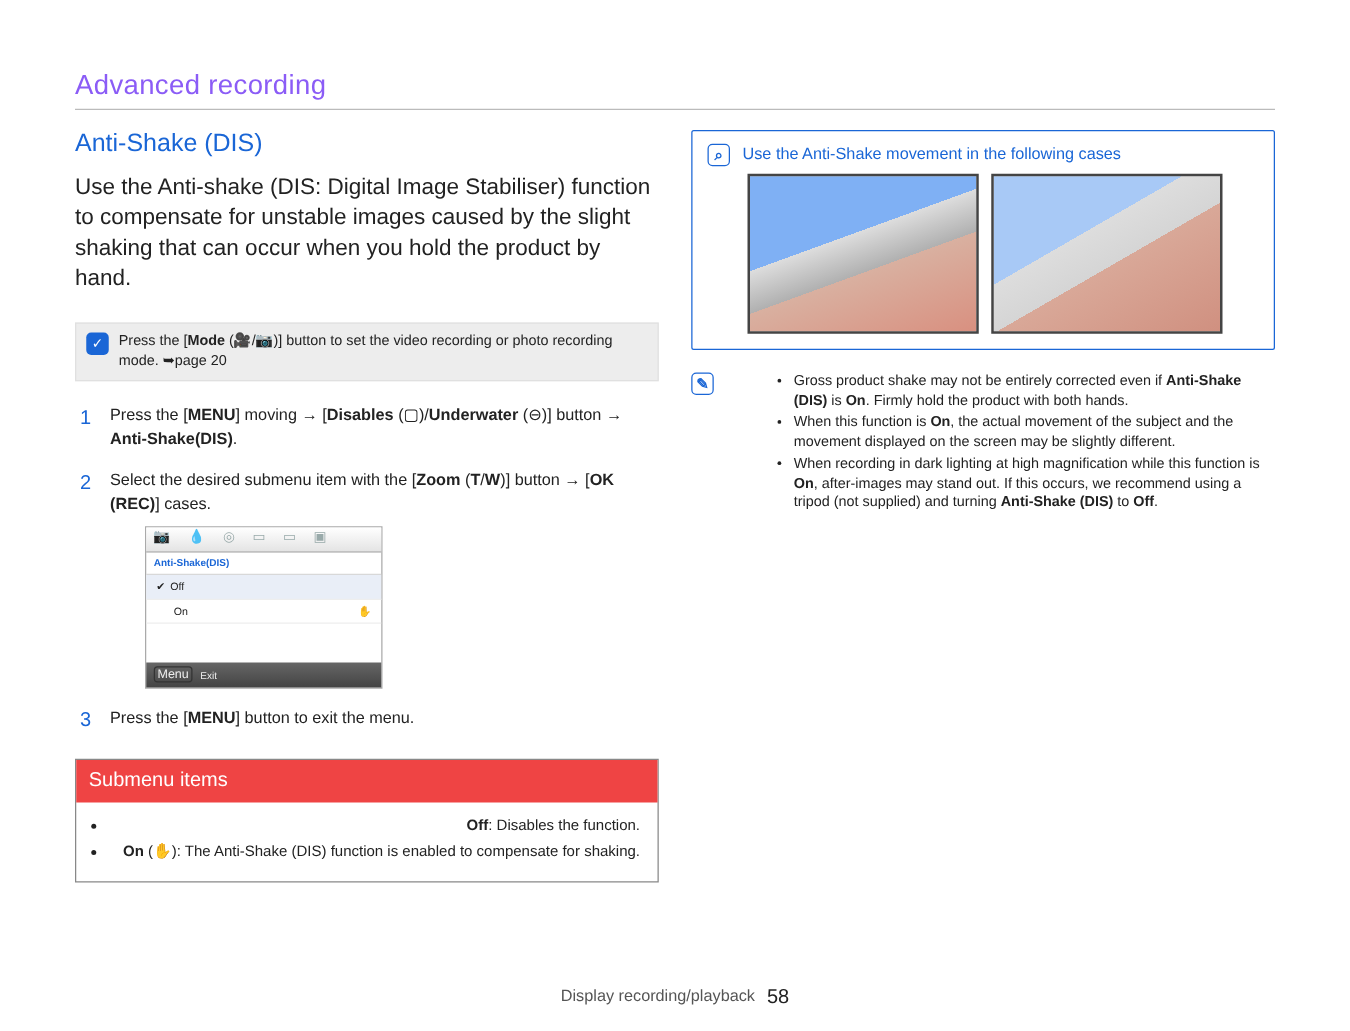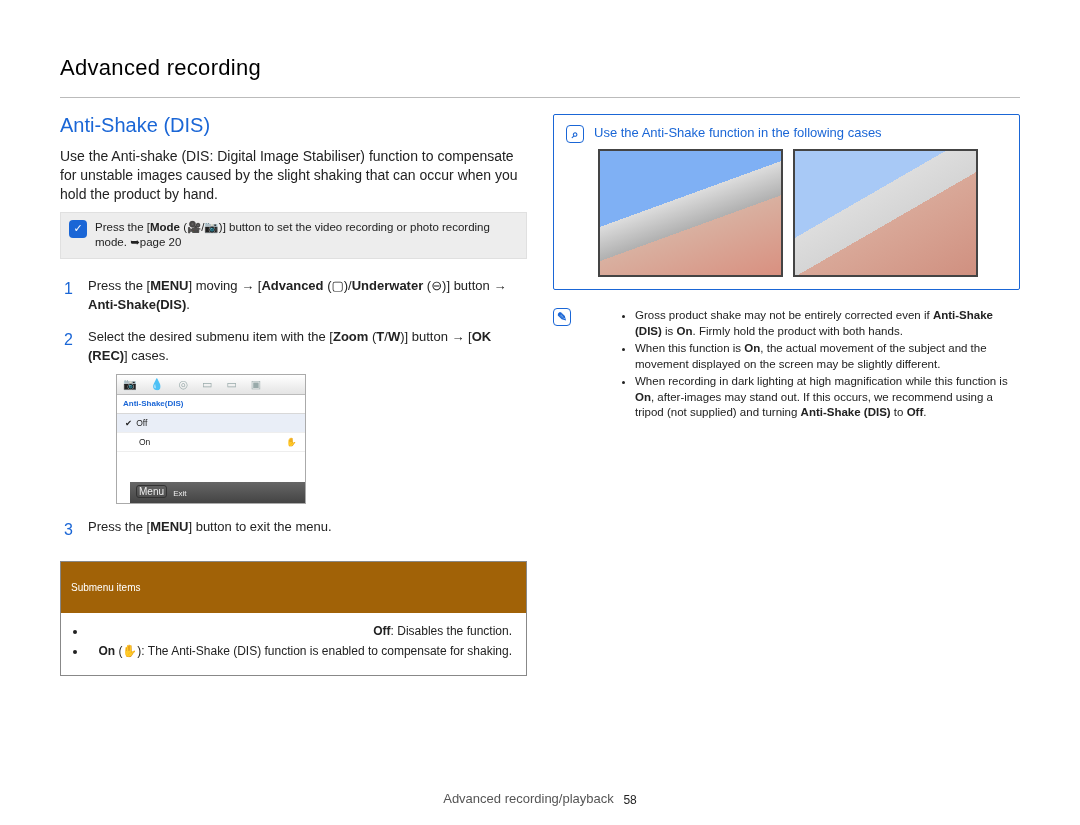"Advanced recording" .chapter-title { color: #000000 -> #8b5cf6; margin-bottom: 16px -> 6px }
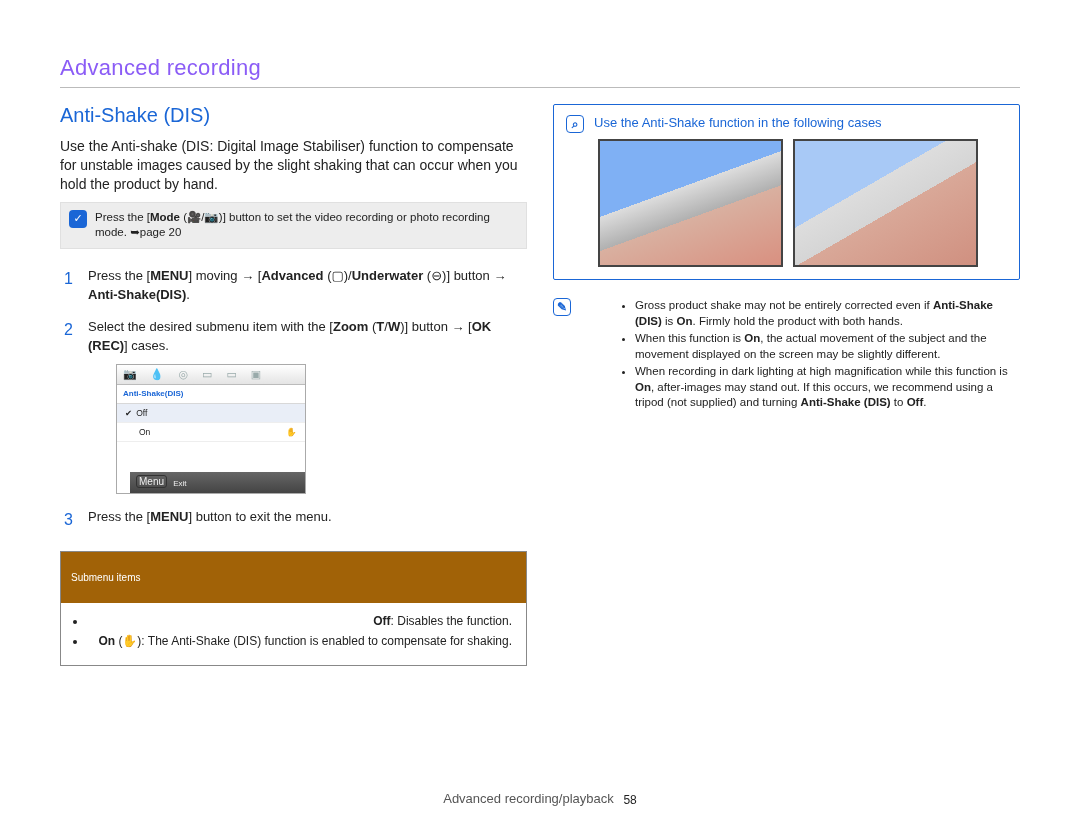"Use the Anti-Shake function in" span { text: function -> movement }
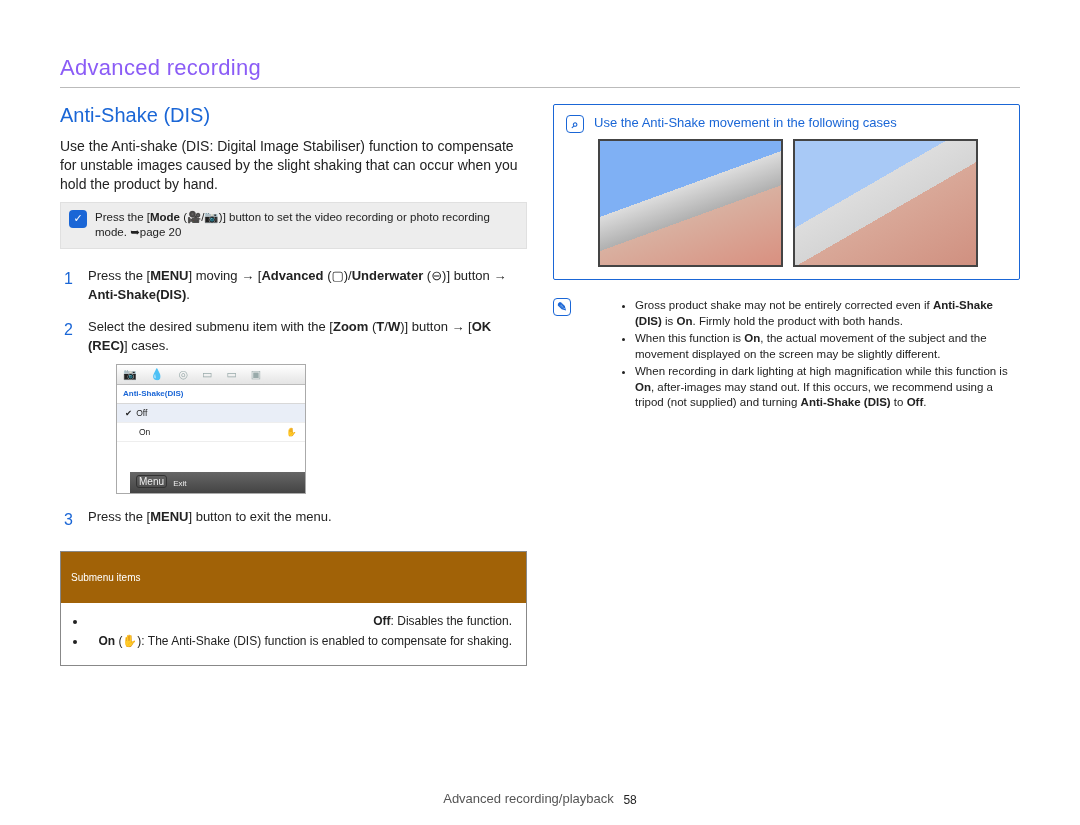"Use the Anti-shake (DIS: Digital" .para { font-size: 14px -> 18px; margin-bottom: 8px -> 24px }
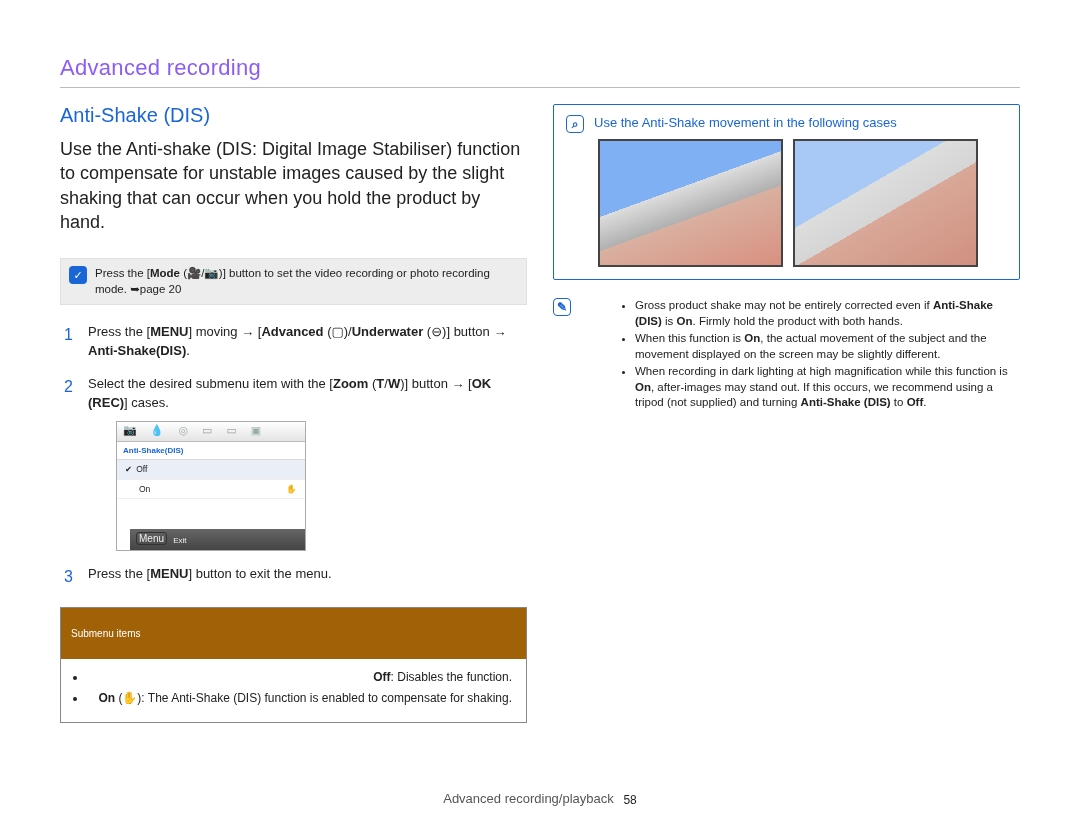"Advanced" span.bold { text: Advanced -> Disables }
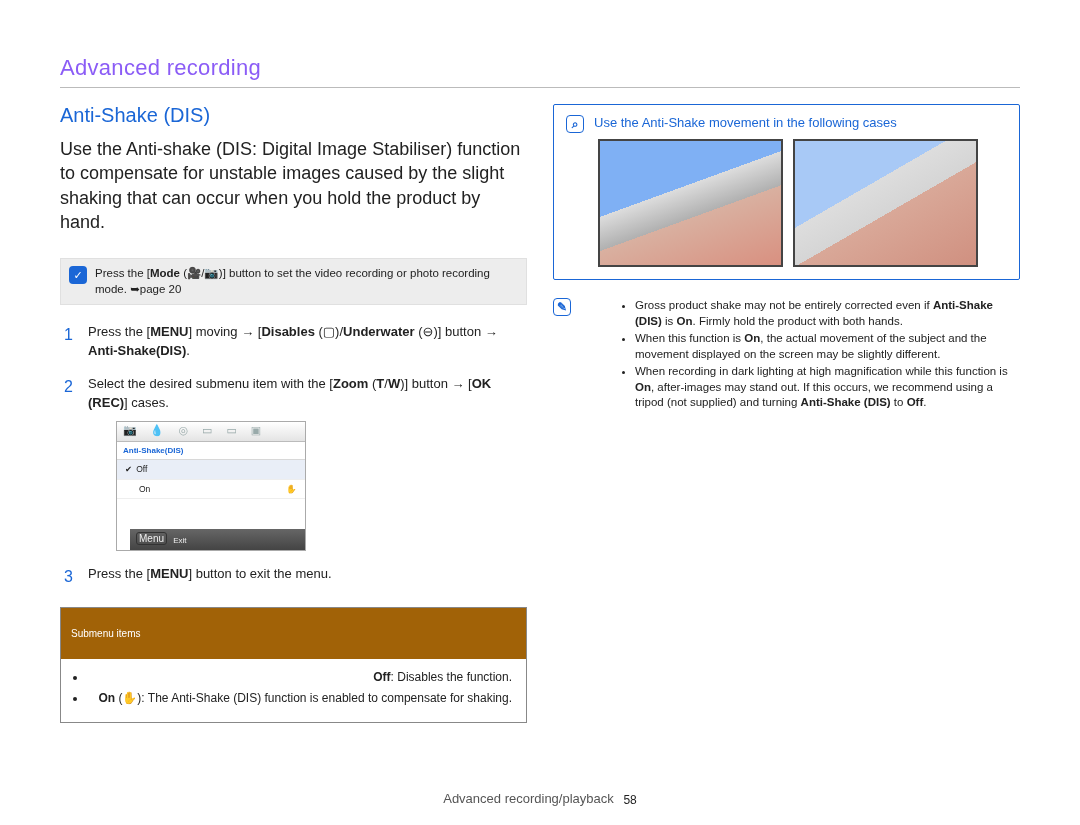"Menu Exit" .screenshot-exit { left: 13px -> 0 }
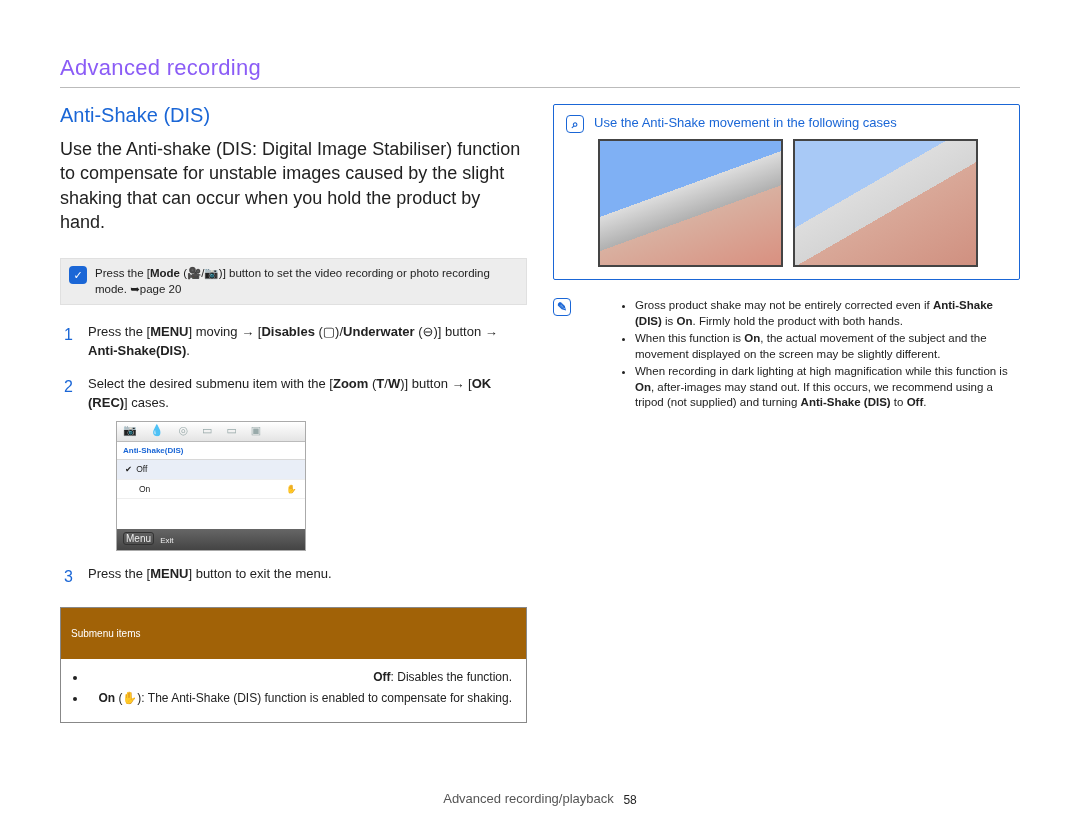"Submenu items" .submenu-head { background: #a16207 -> #ef4444; font-size: 10px -> 16px; padding: 20px 10px -> 8px 10px }
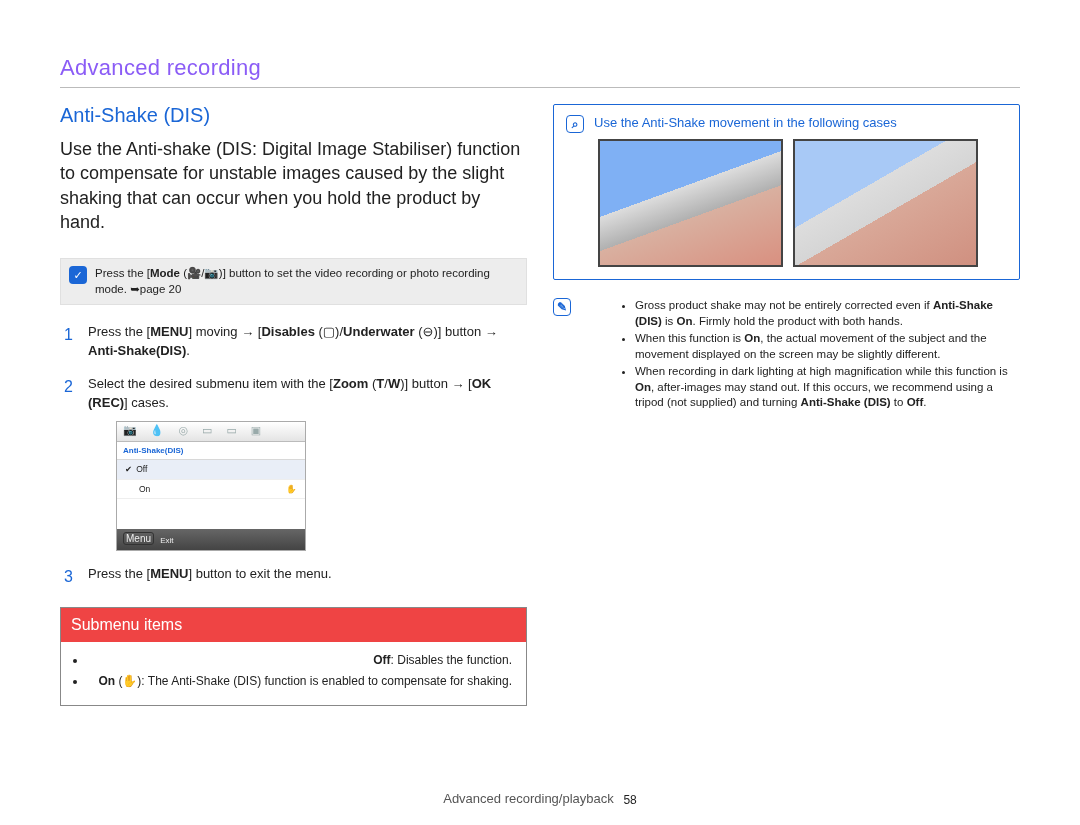"Advanced recording/playback" span { text: Advanced -> Display }
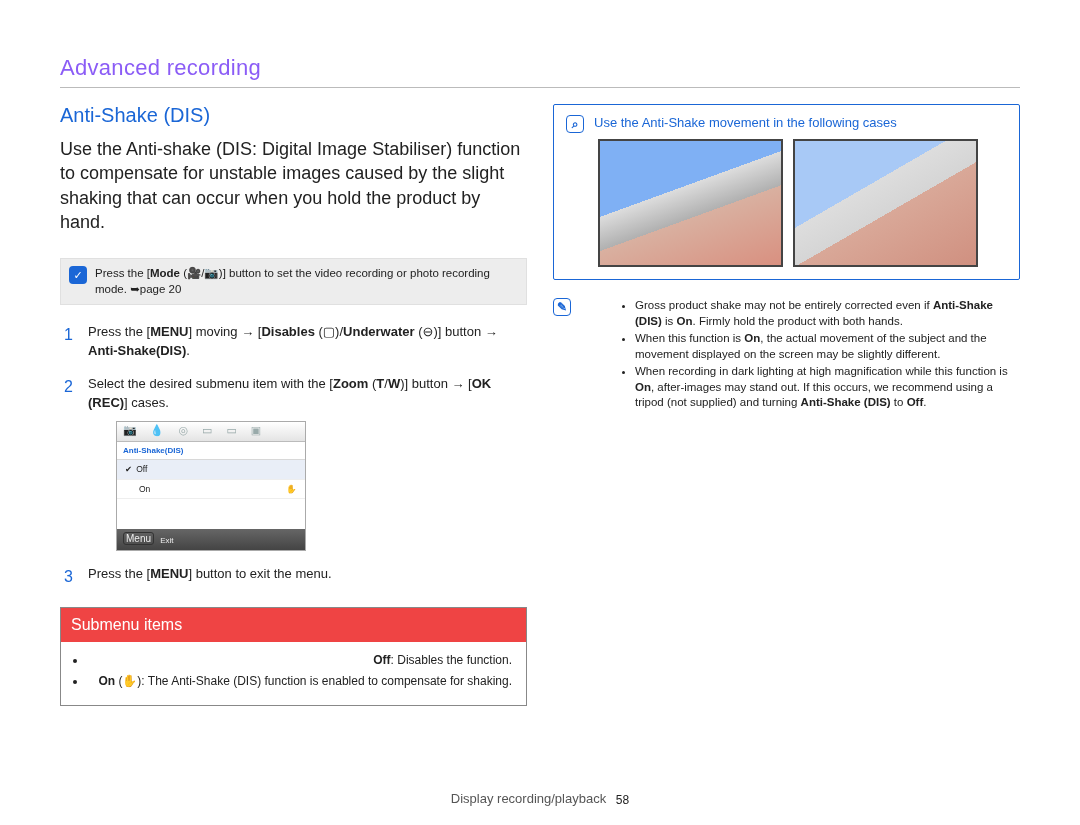"58" .footer .pn { font-size: 12px -> 16px }
